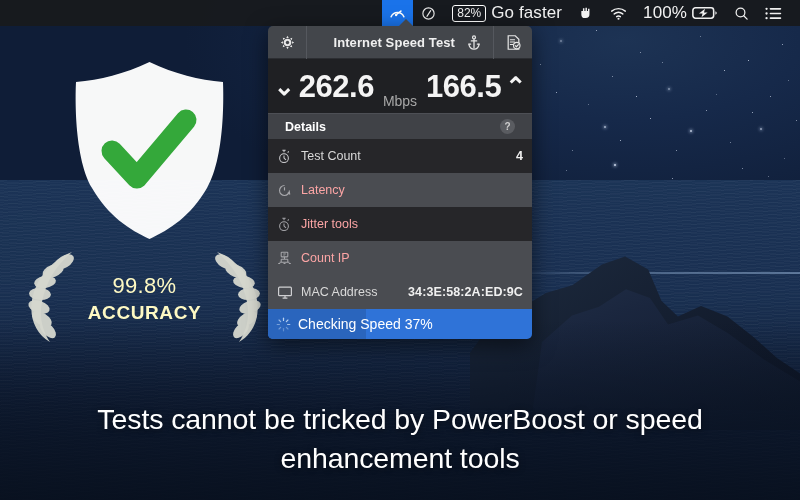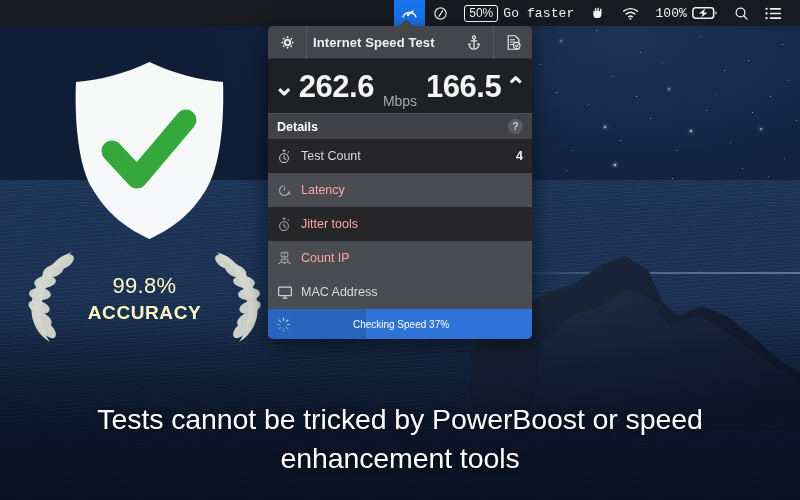"50%" span.pct-badge { text: 50% -> 82% }
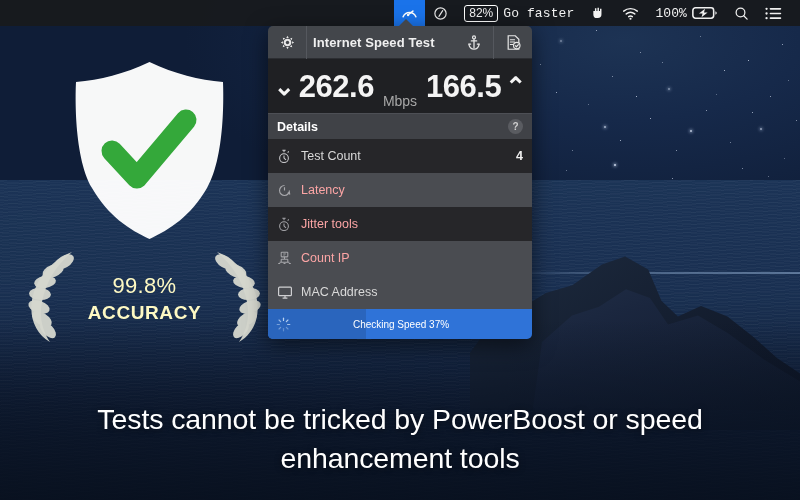"Go faster" .mb-text { font-family: Liberation Mono, monospace -> none; font-size: 13px -> 17px }
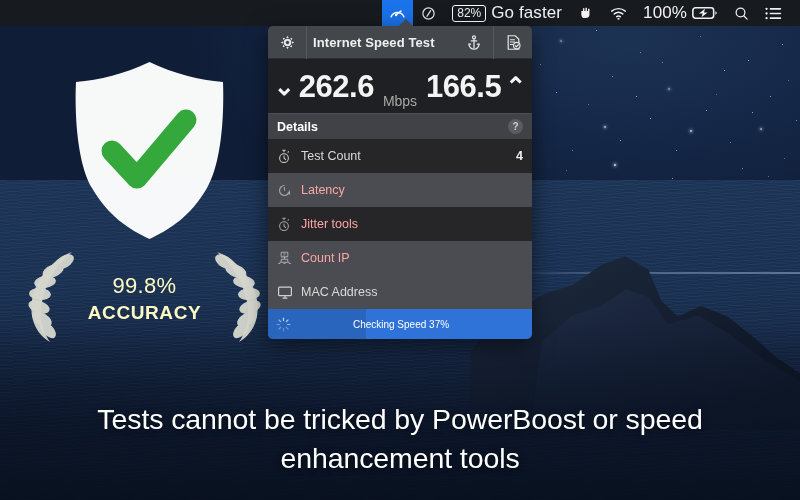"Internet Speed Test" #pop-title { text-align: left -> right }
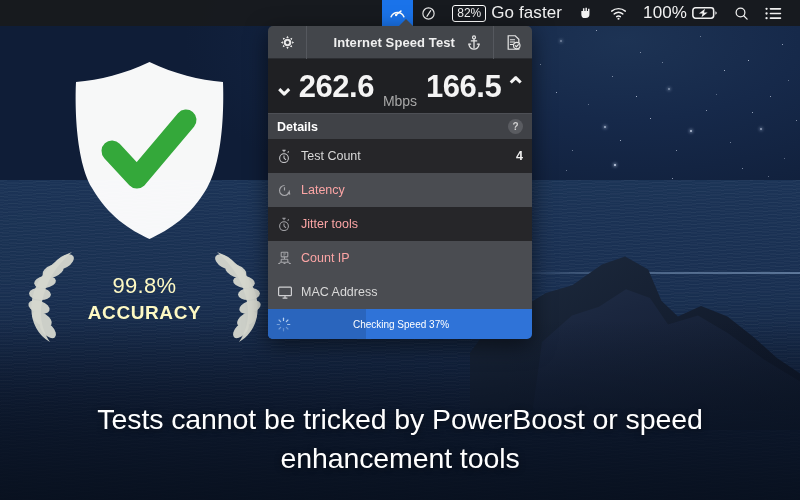"Details" #details-hdr { padding: 0 9px -> 0 17px }
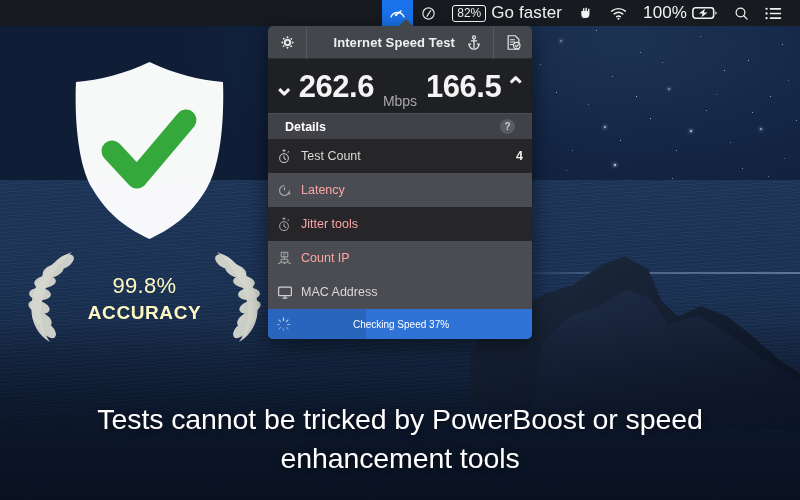"34:3E:58:2A:ED:9C" span.row-value { html: none -> <span>34:3E:58:2A:ED:9C</span> }
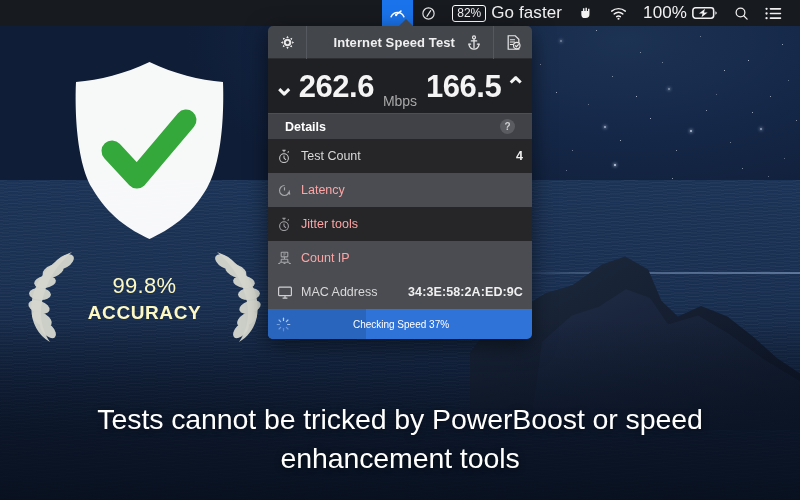"Checking Speed 37%" #progress-label { font-size: 10px -> 14px; text-align: center -> left }
